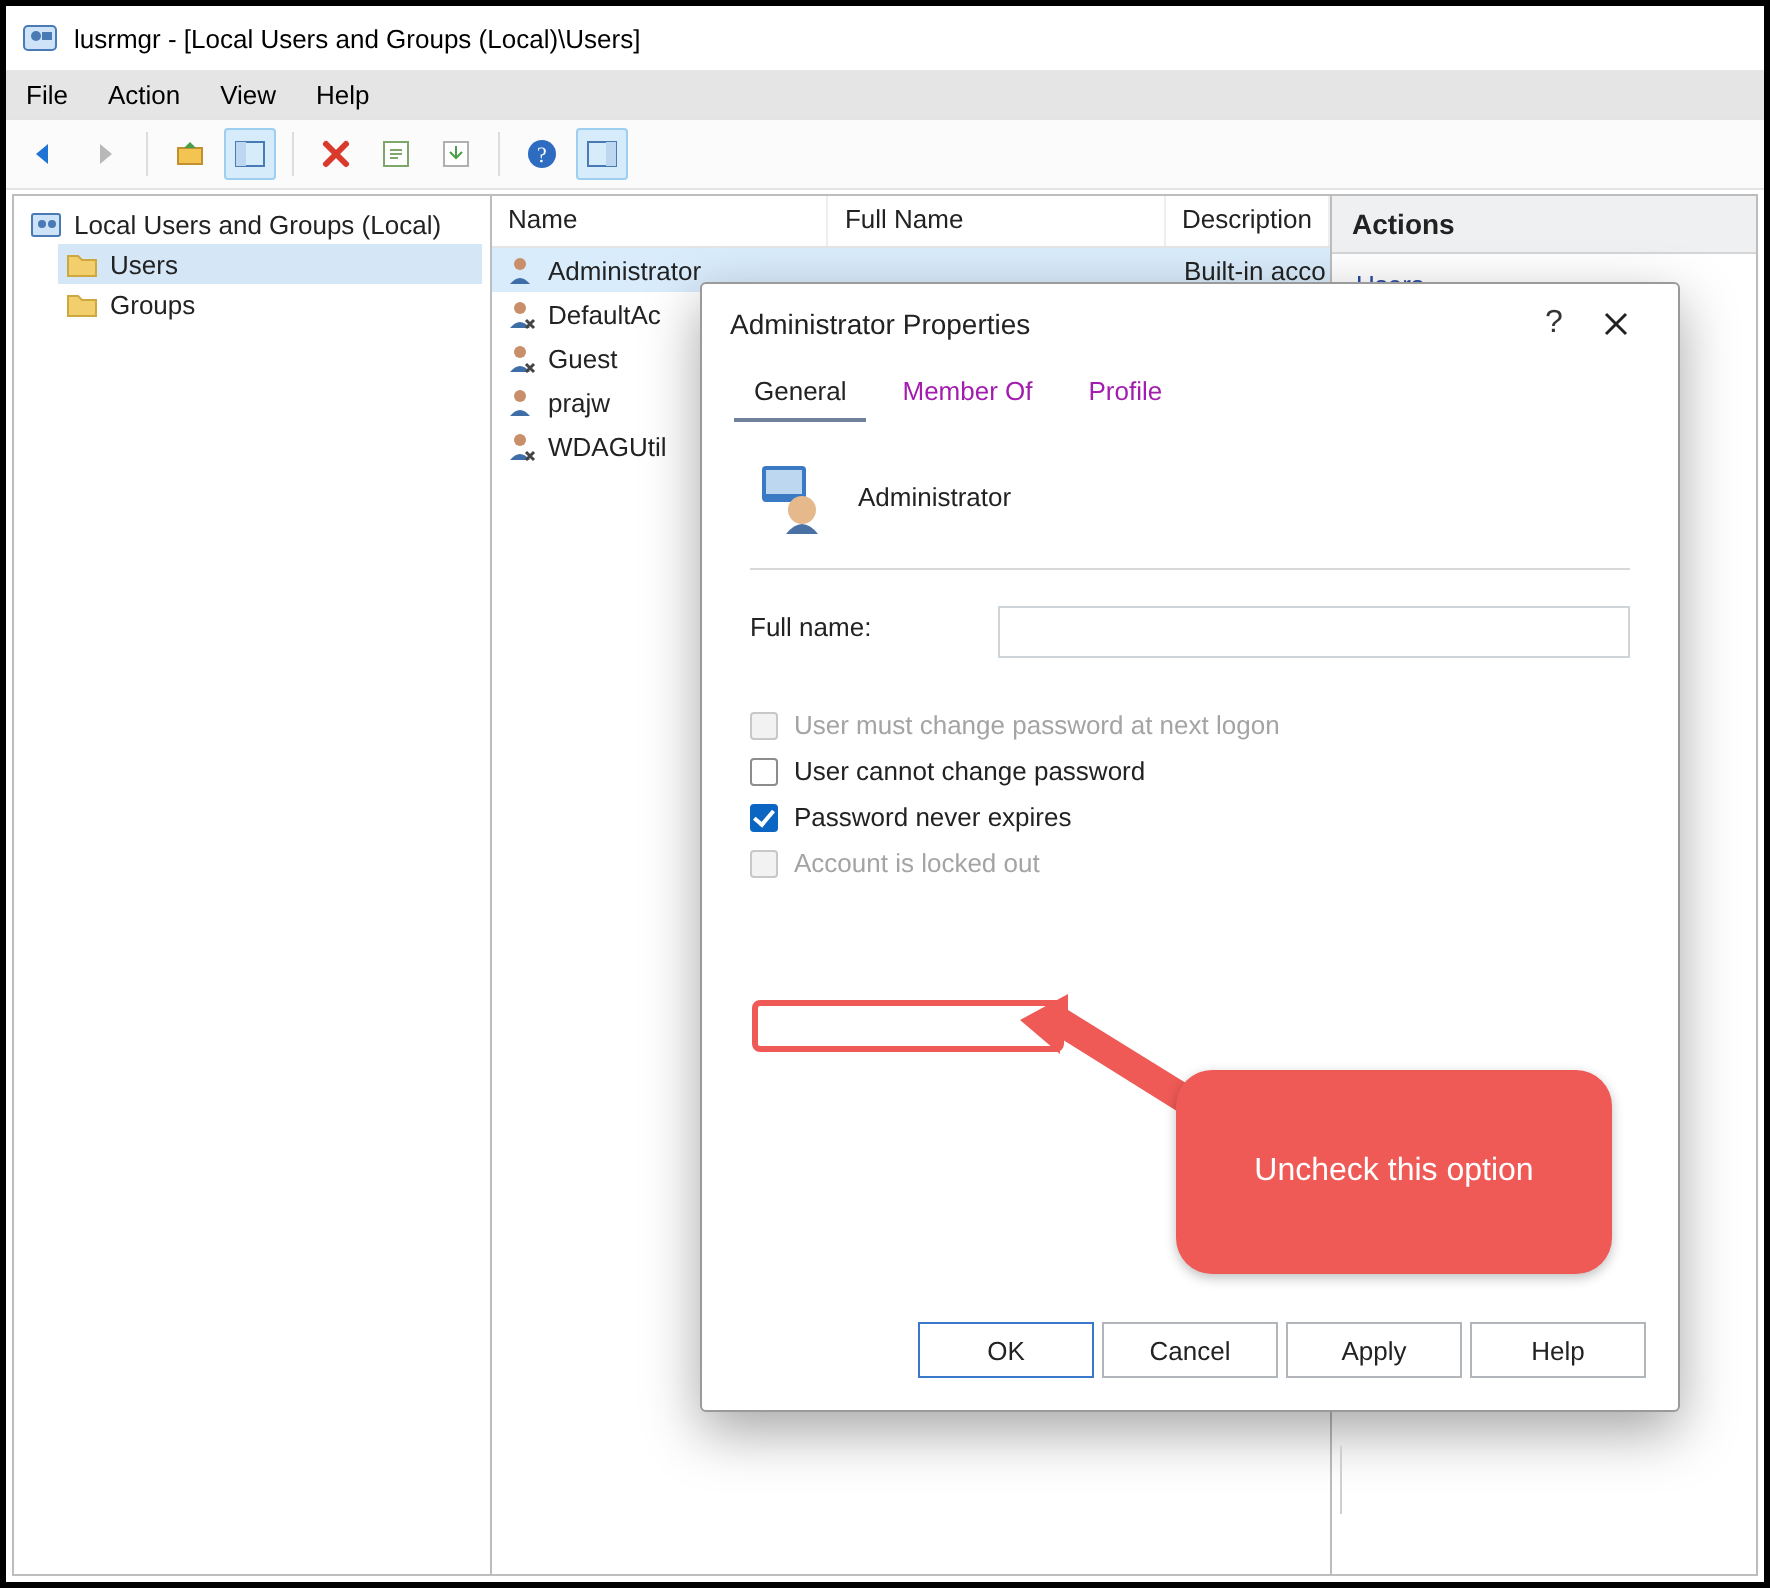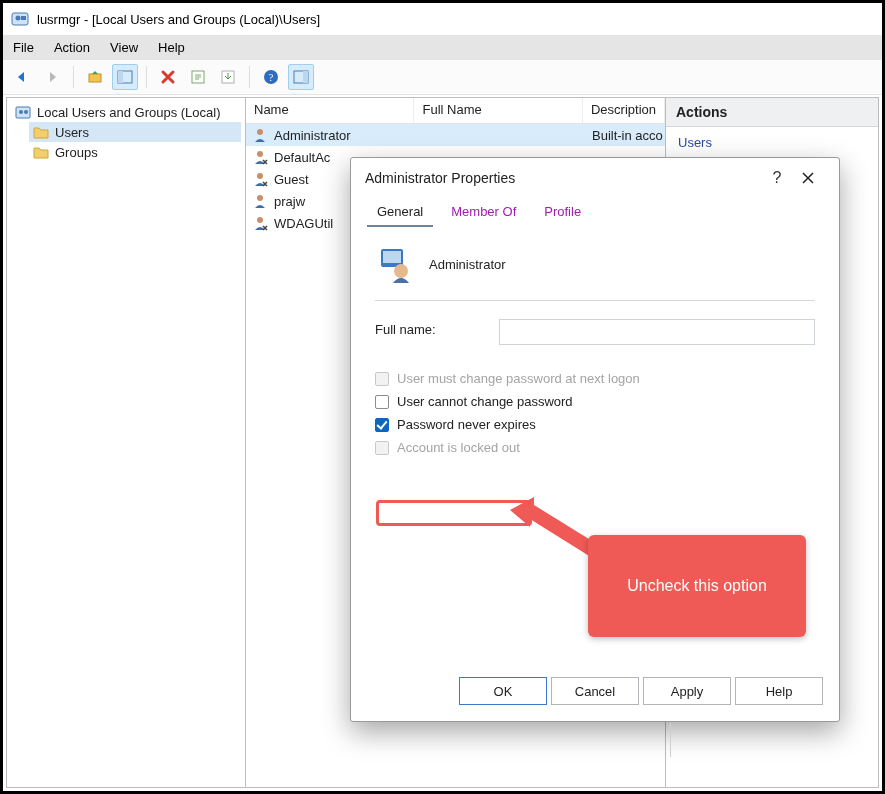"Administrator Properties" .dialog { top: 154px -> 138px }
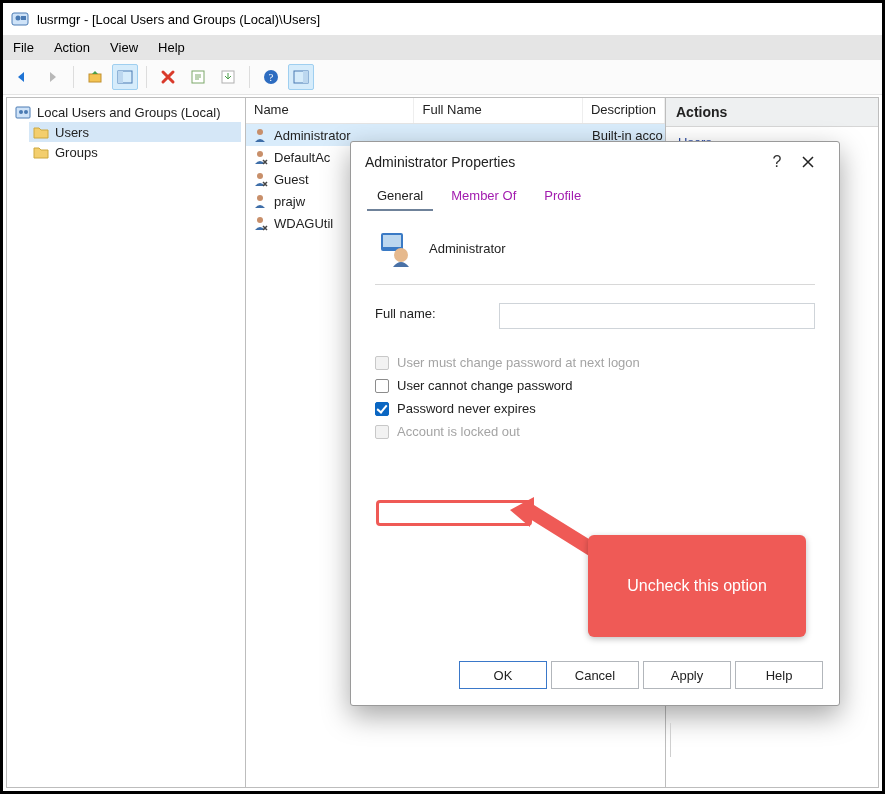"Uncheck this option" .callout-box { border-radius: 6px -> 18px }
